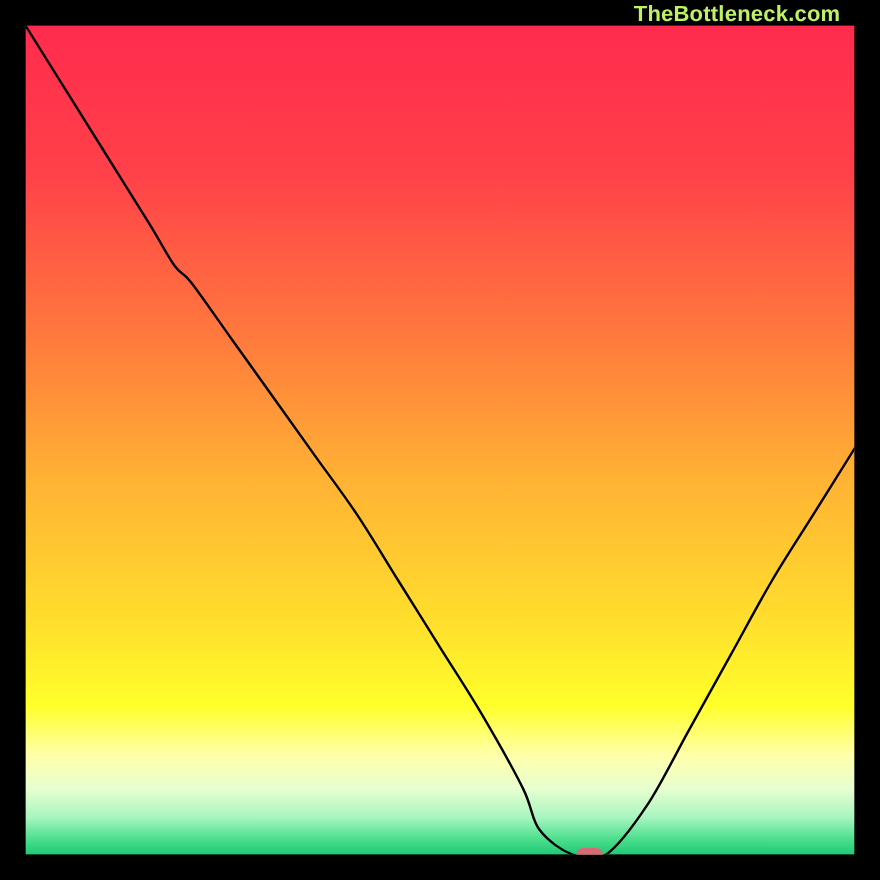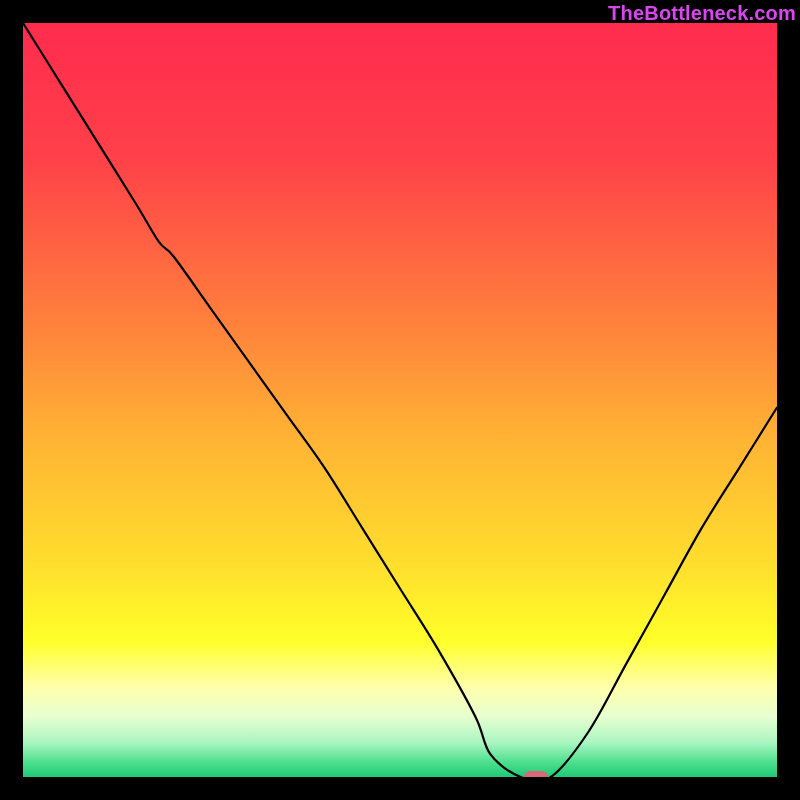"TheBottleneck.com" .watermark { color: #d946ef -> #bef264; right: 4px -> 36px }
